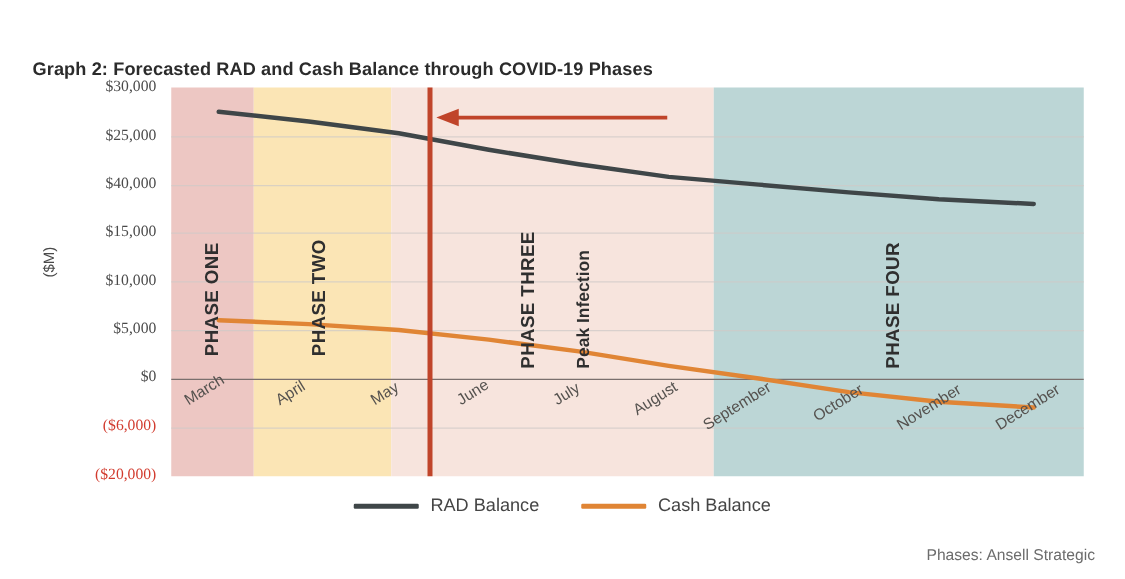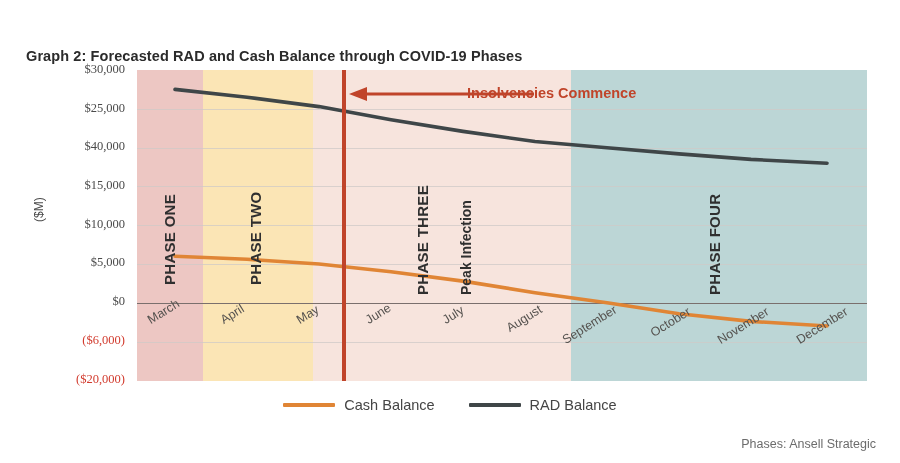"Insolvencies Commence" div { html: <div>Insolvencies Commence</div> -> none }
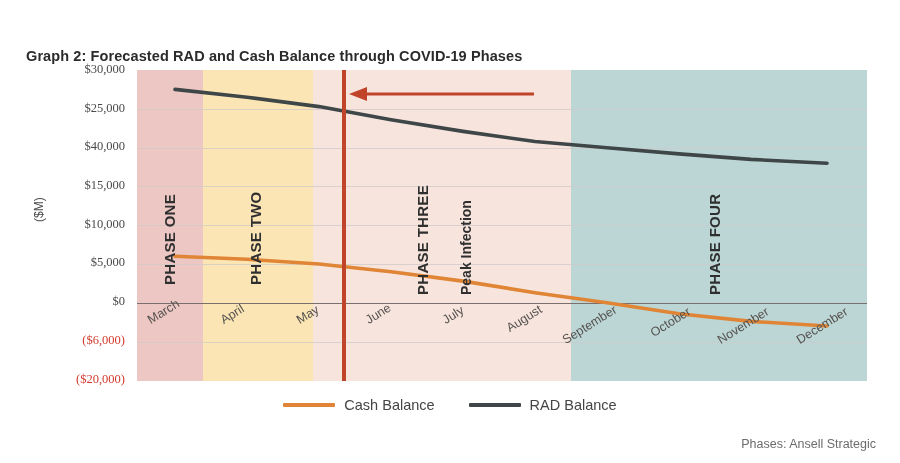"Cash Balance" div.legitem { order: before "RAD Balance" -> after "RAD Balance" }
